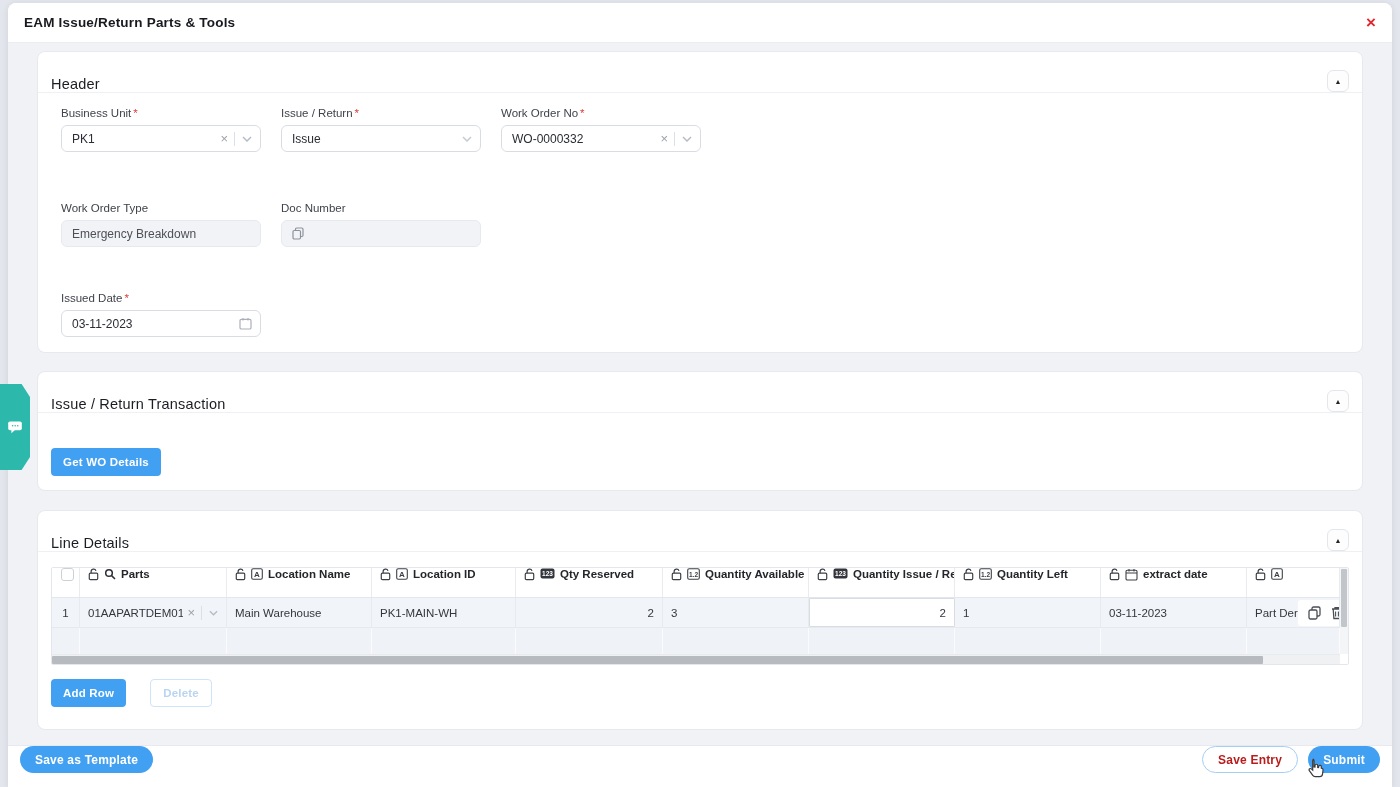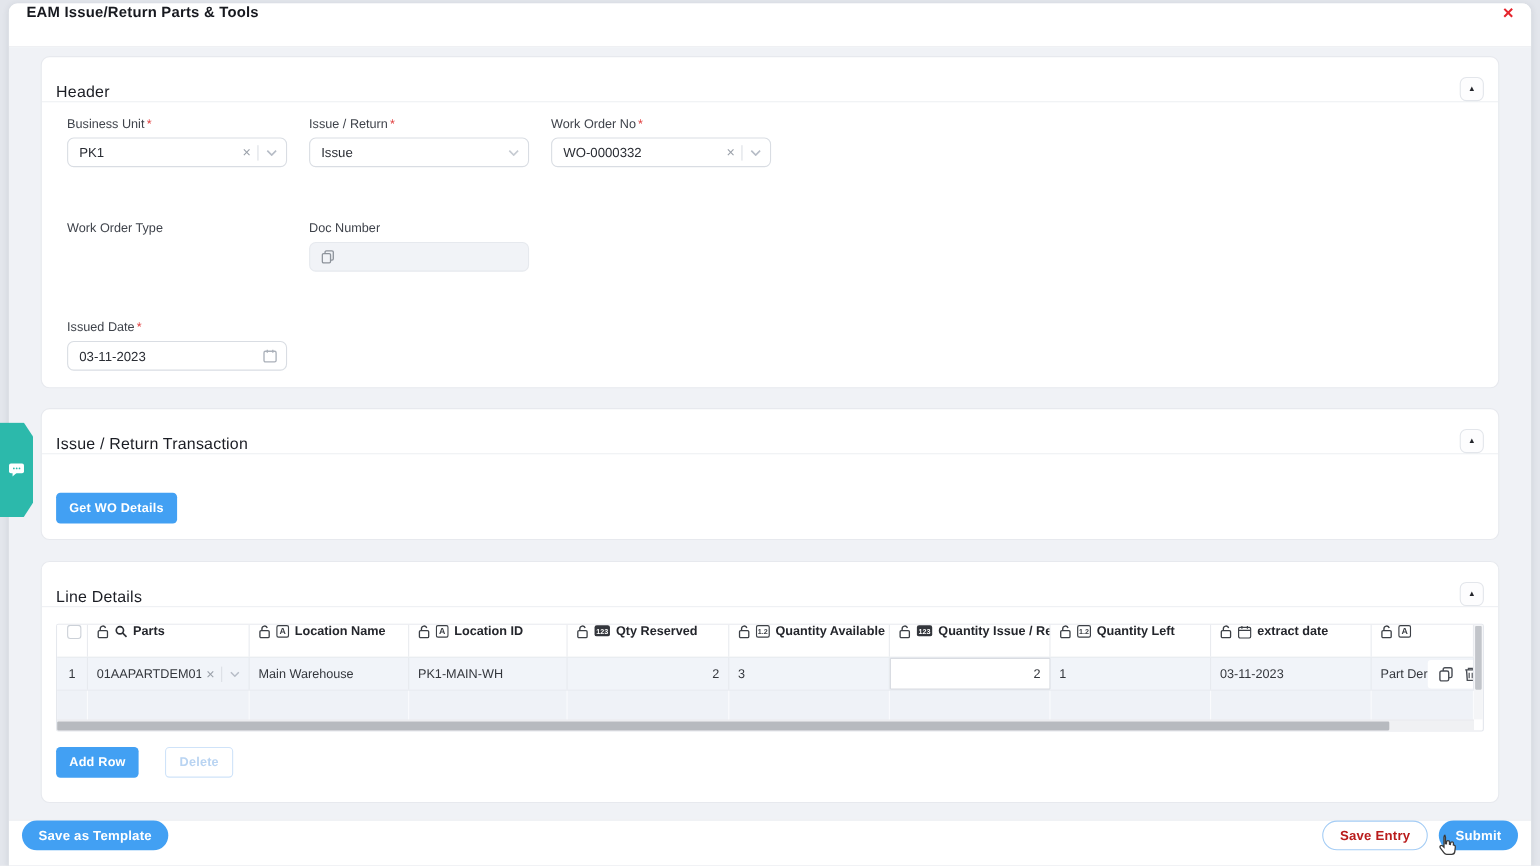"EAM Issue/Return Parts & Tools" .titlebar { align-items: flex-start -> center }
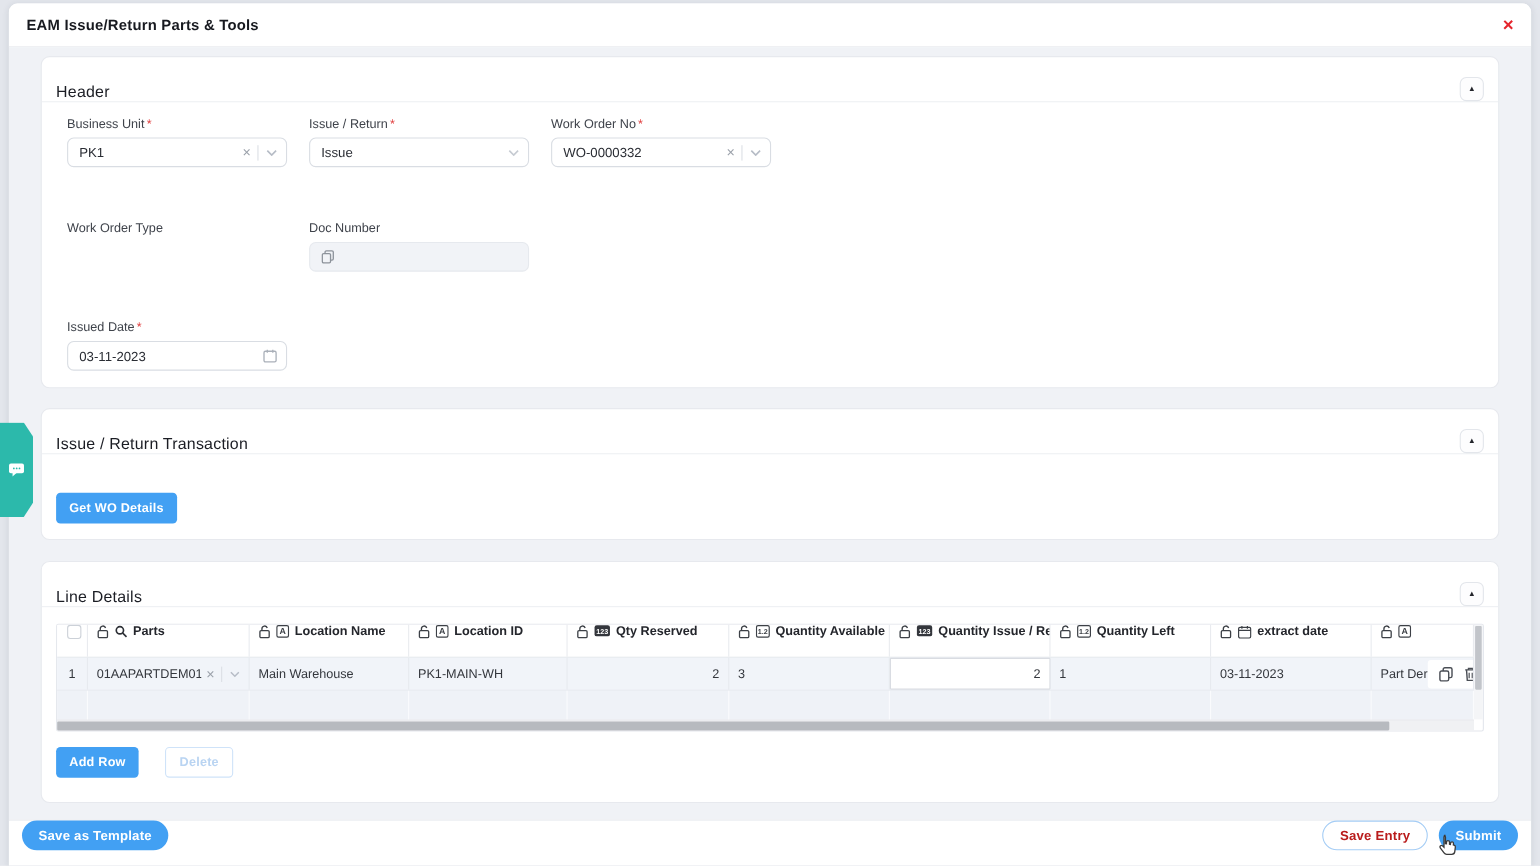"Emergency Breakdown" div.field { html: none -> <div> <span>Emergency Breakdown</span> </div> }
